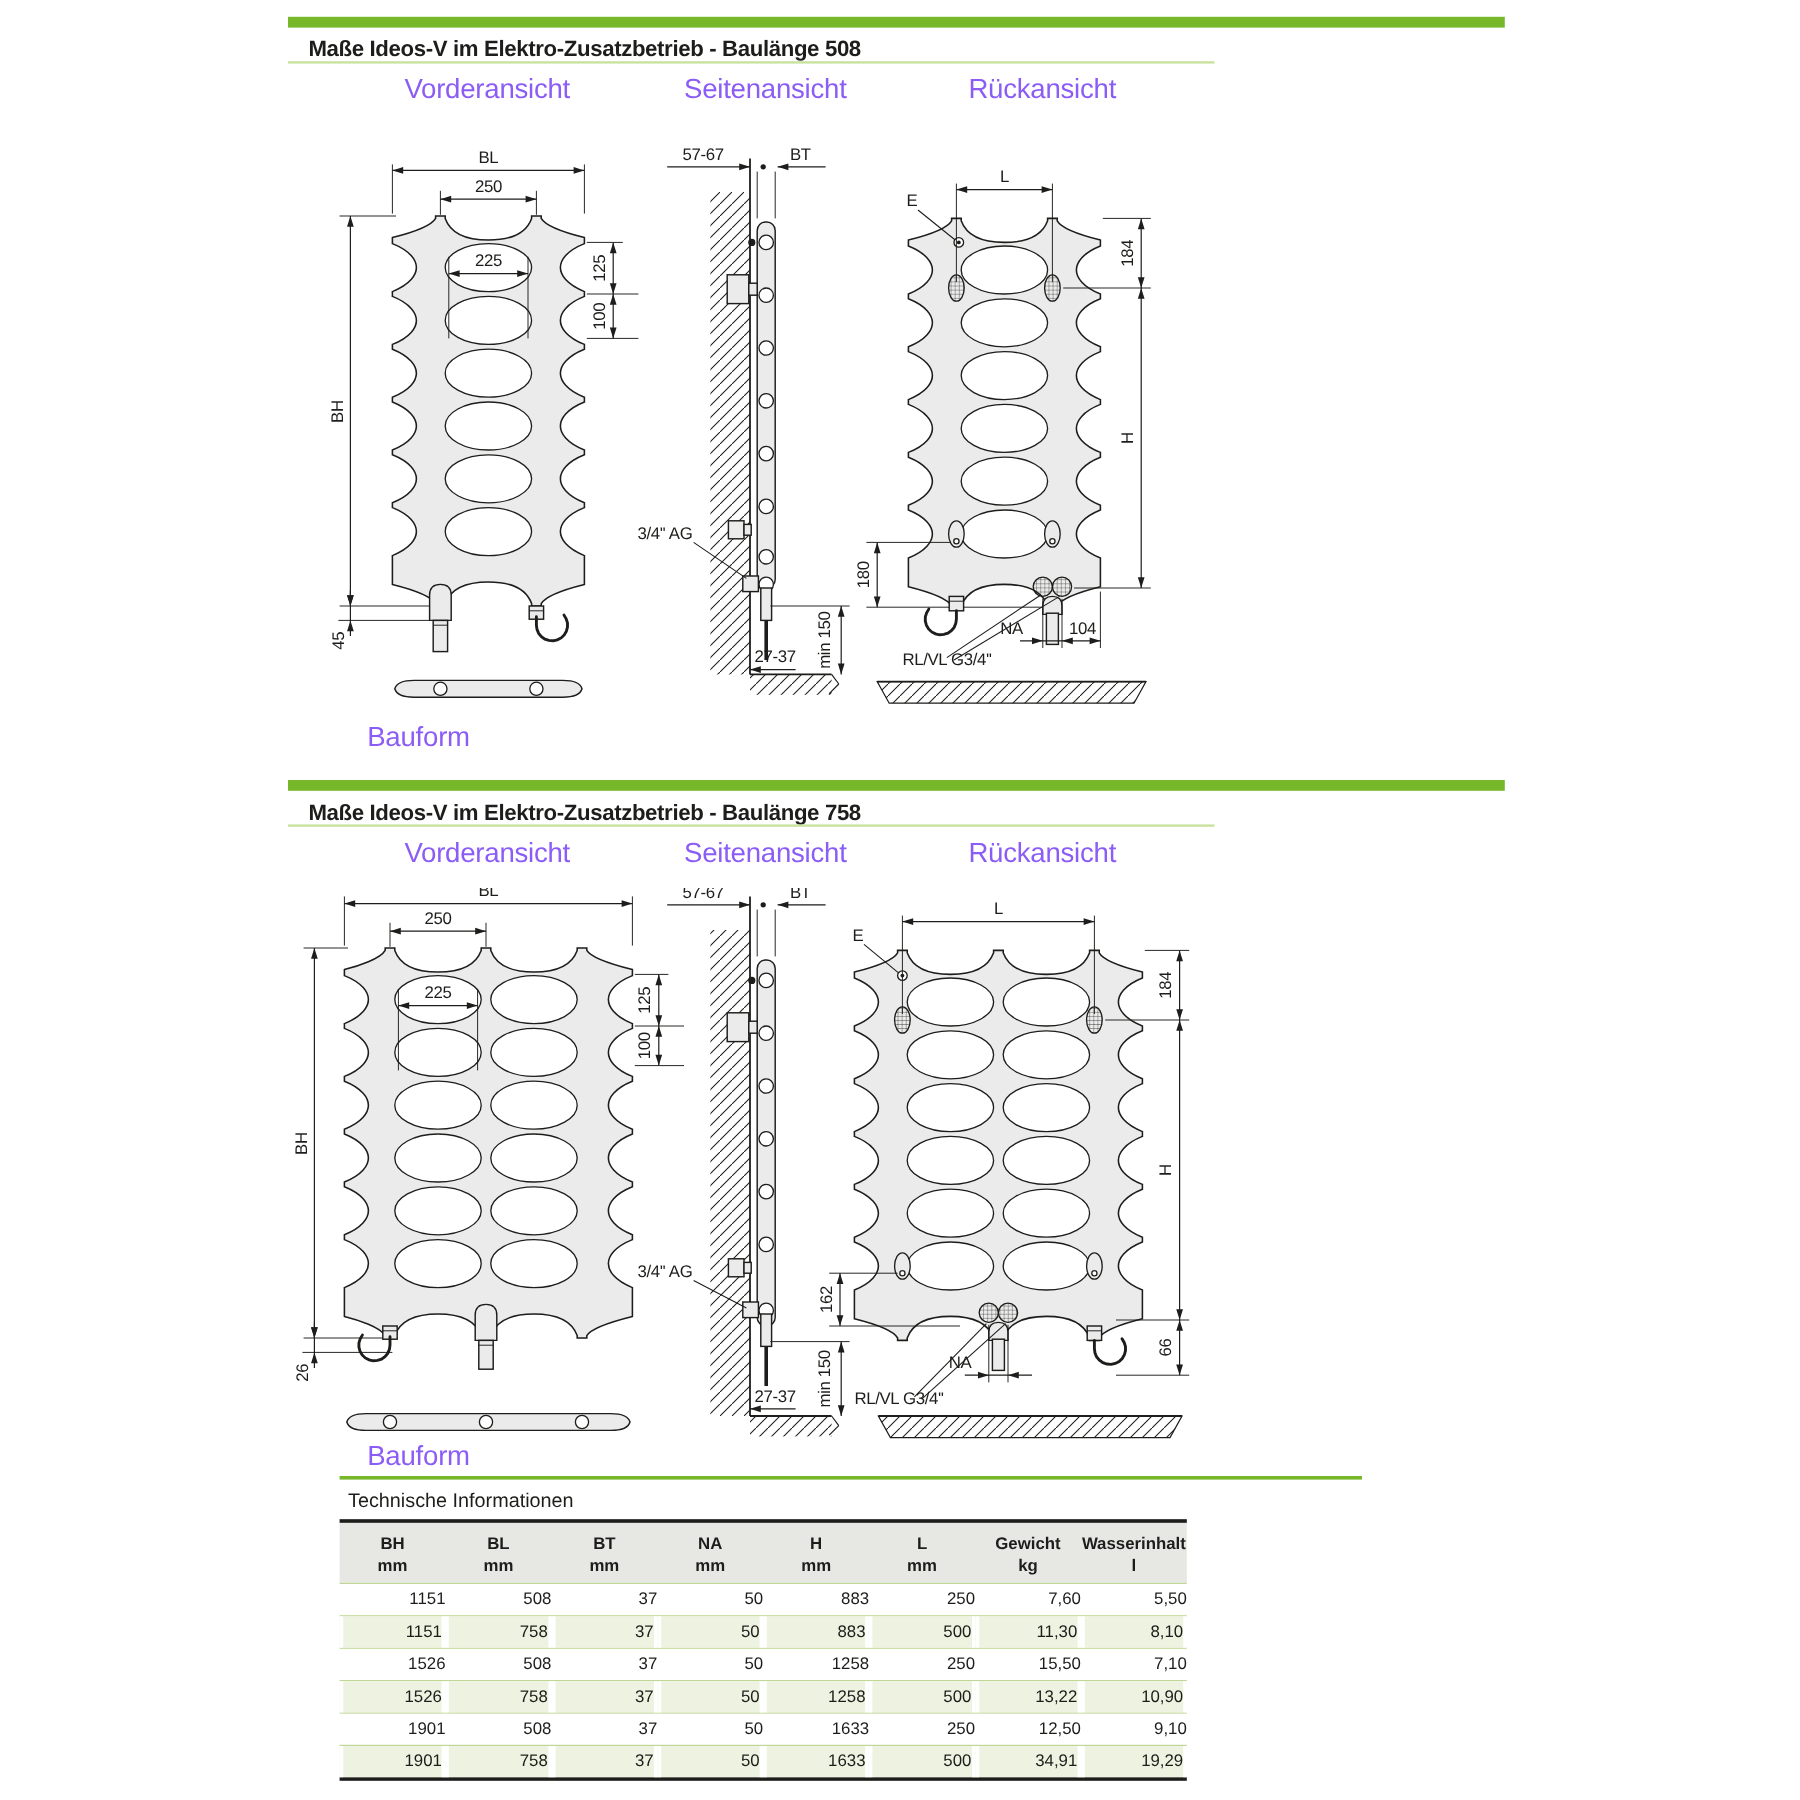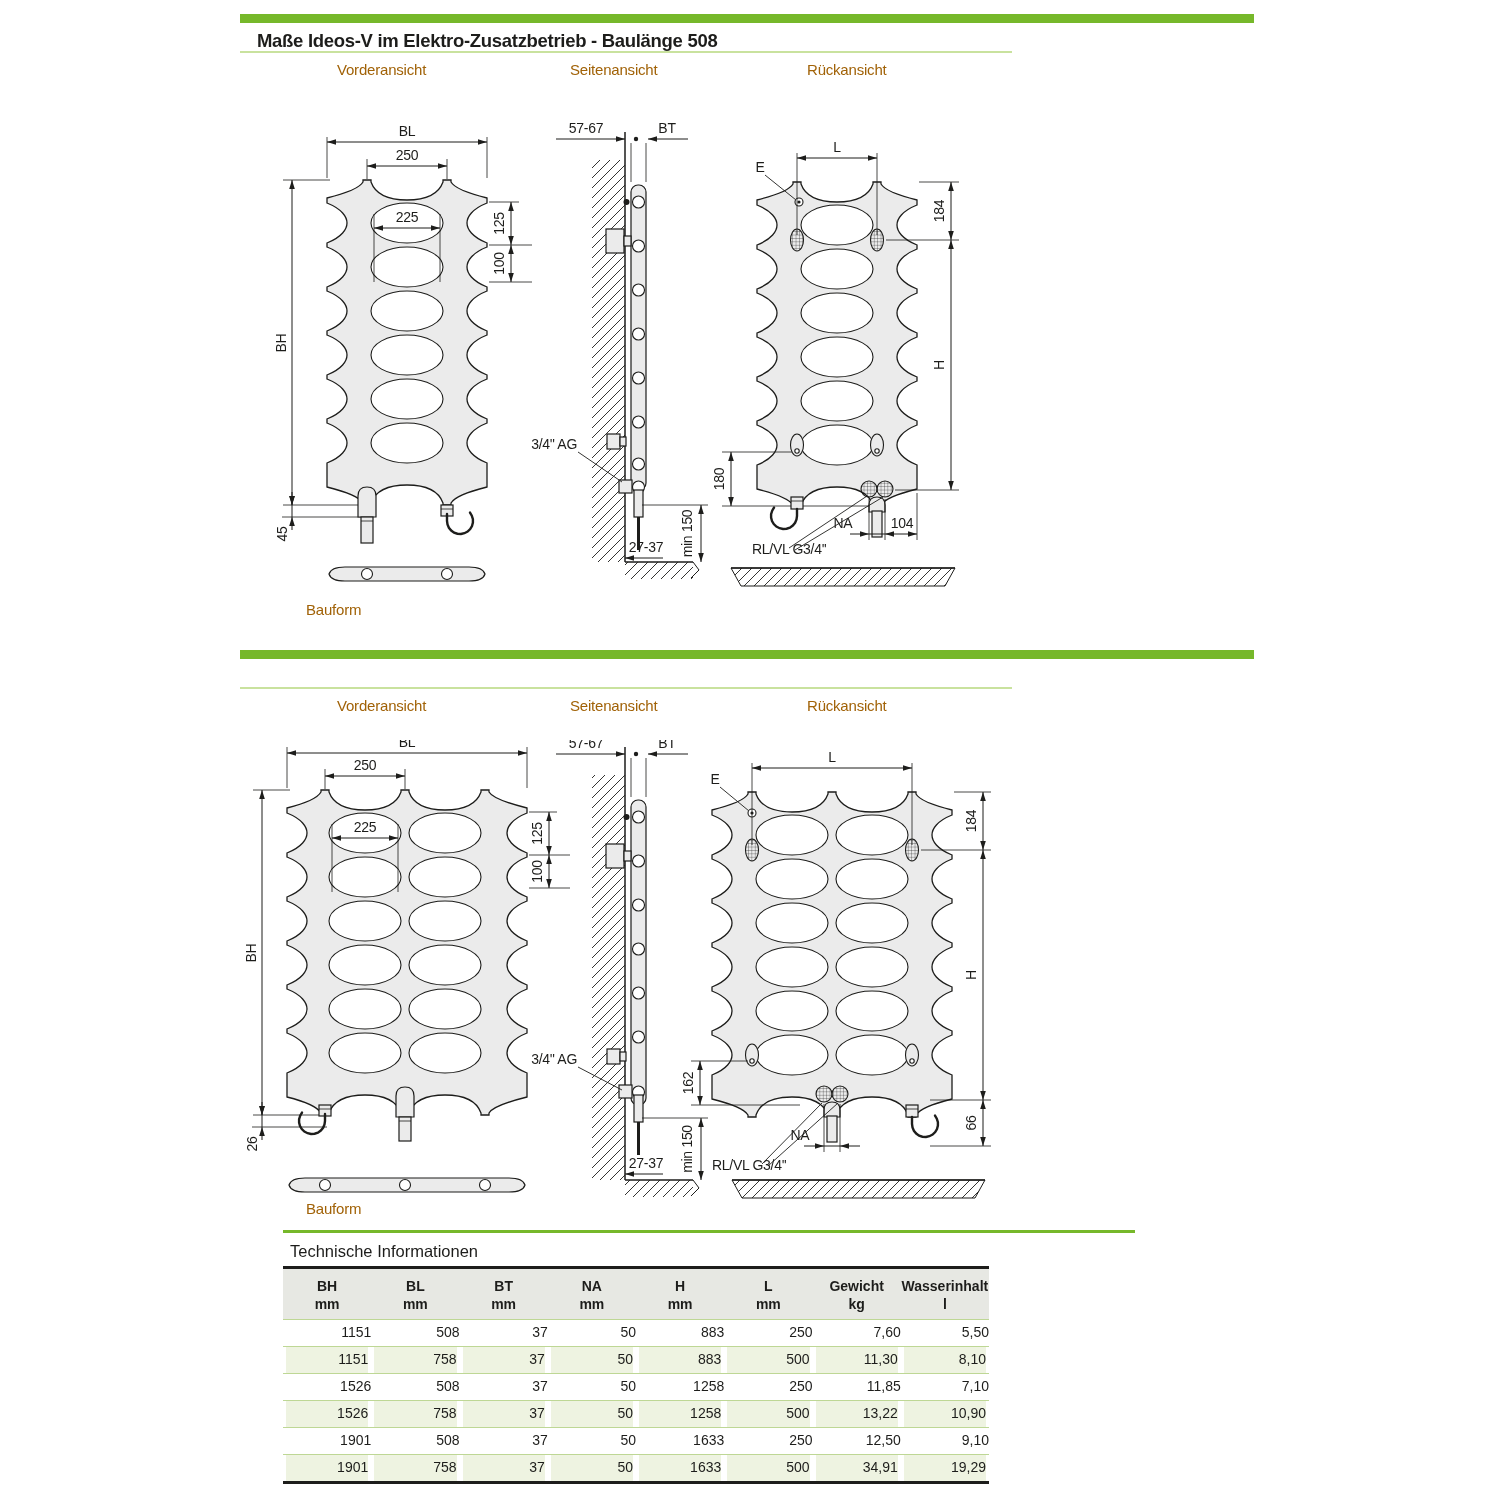"Vorderansicht" .vlabel { color: #a16207 -> #8b5cf6; font-size: 15px -> 23px }
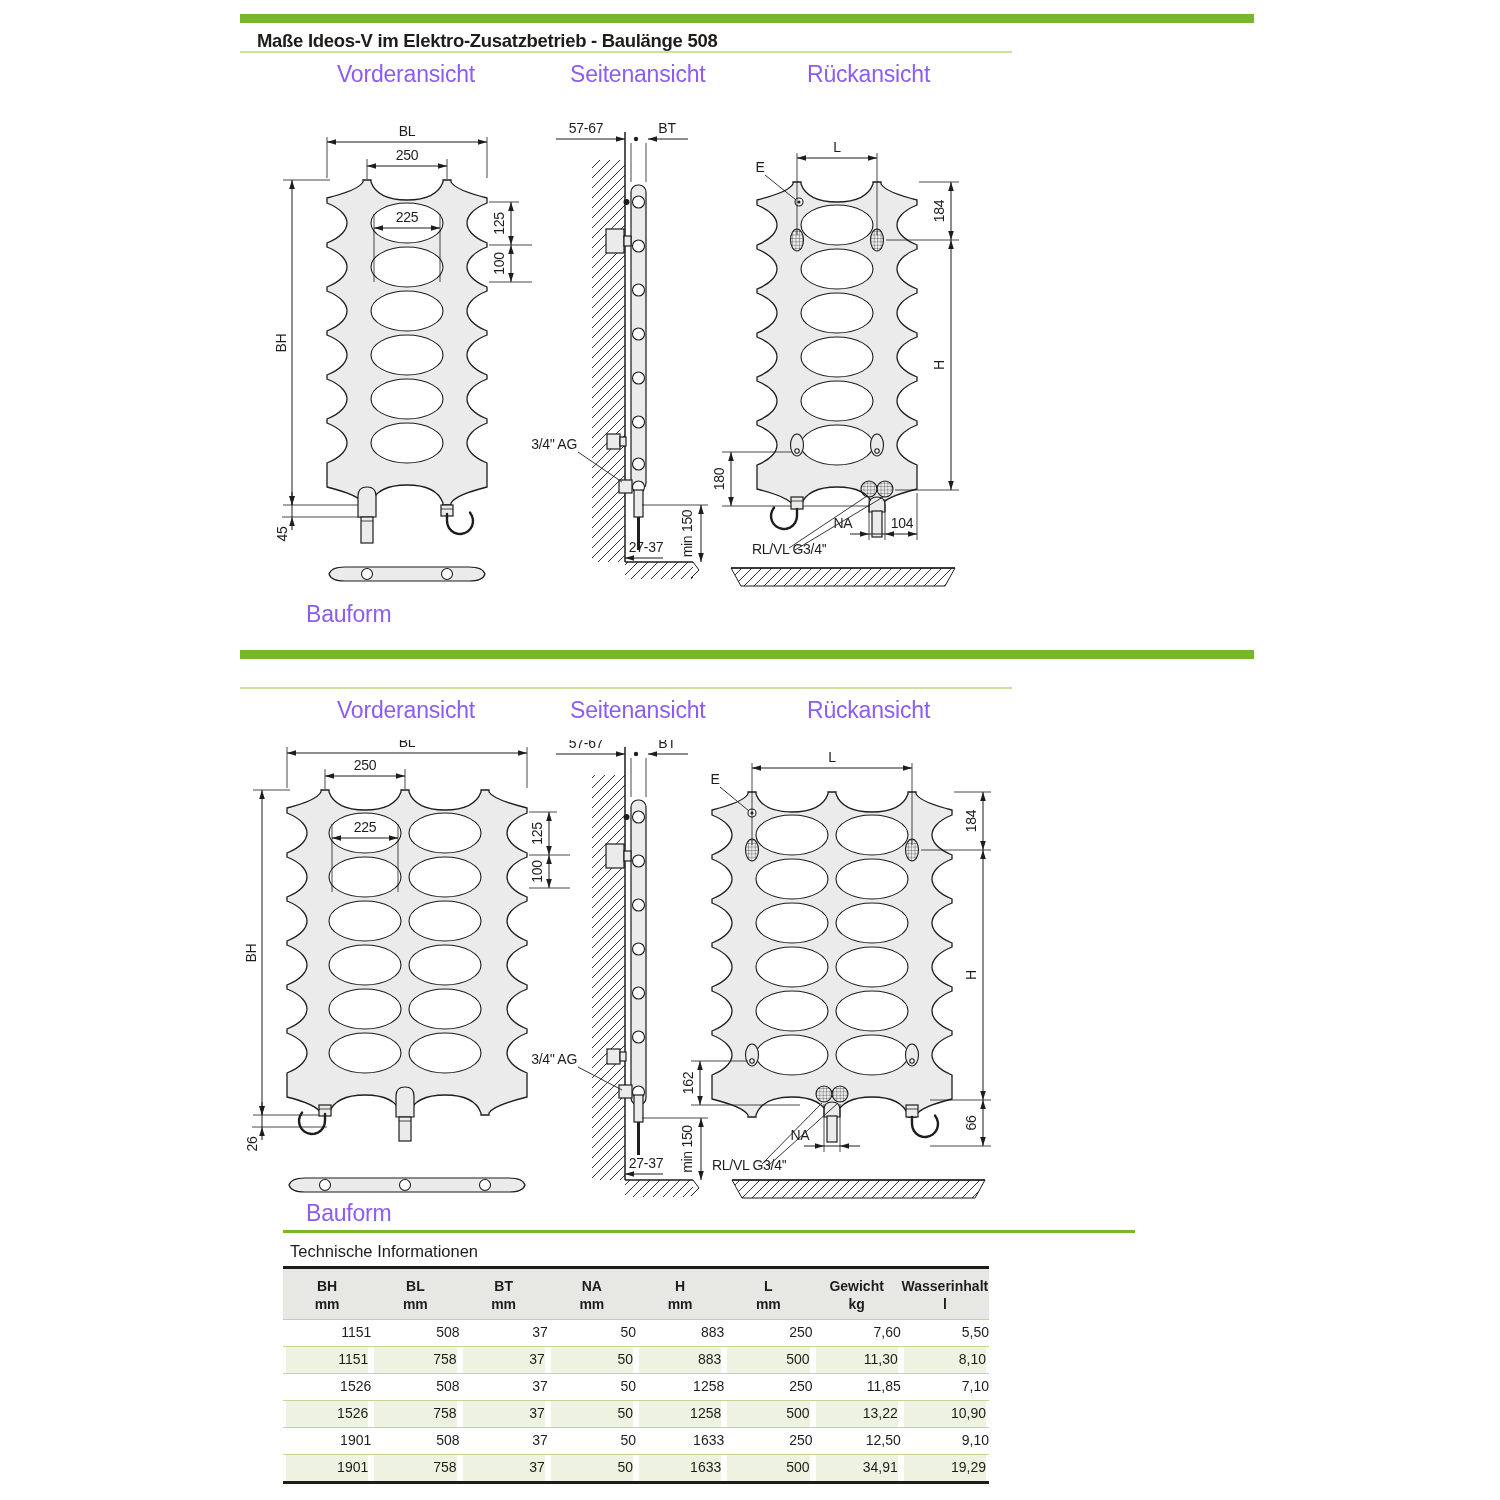"Maße Ideos-V im Elektro-Zusatzbetrieb - Baulänge 758" div.sec-title { html: none -> <div>Maße Ideos-V im Elektro-Zusatzbetrieb - Baulänge 758</div> }
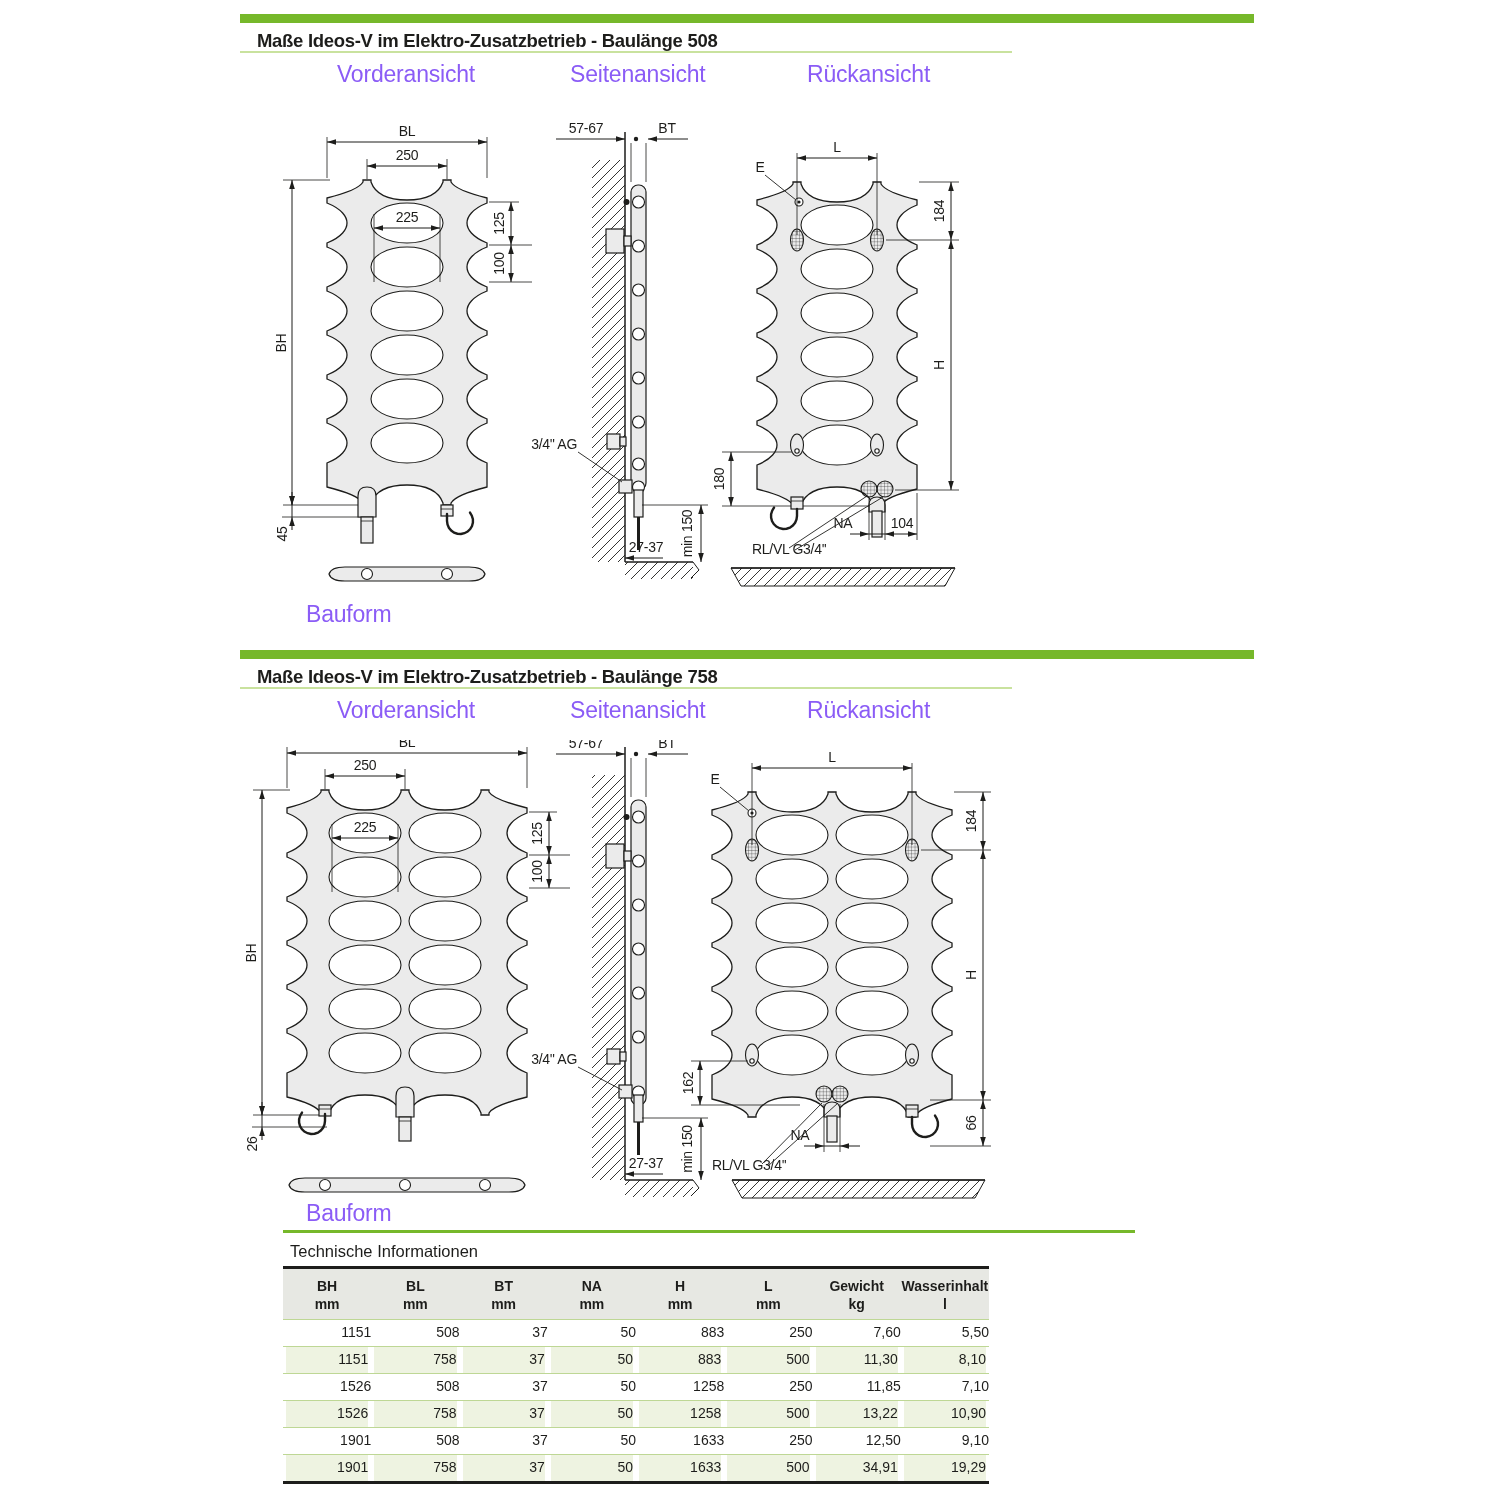"11,85" div.td { text: 11,85 -> 15,50 }
